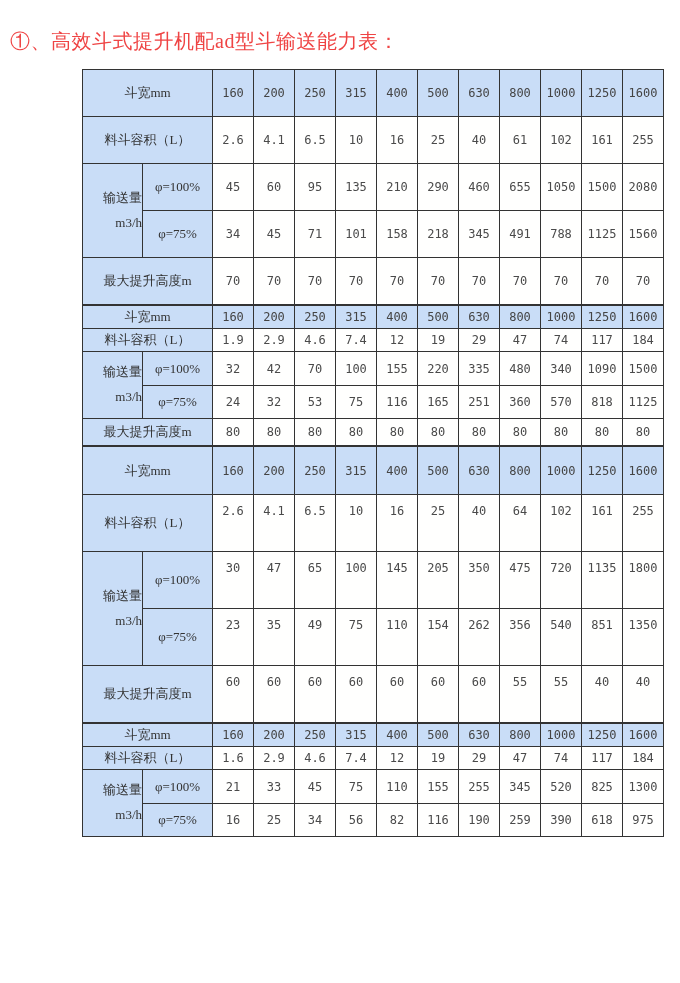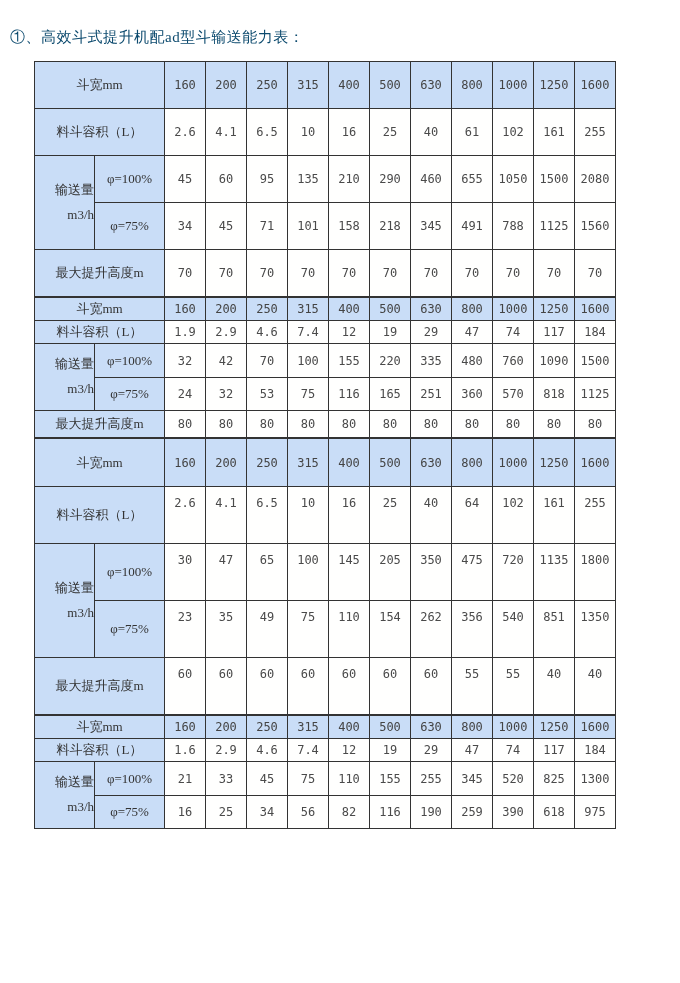"①、高效斗式提升机配ad型斗输送能力表：" .tbl-title { color: #0c4a6e -> #ef4444; font-size: 15px -> 20px }
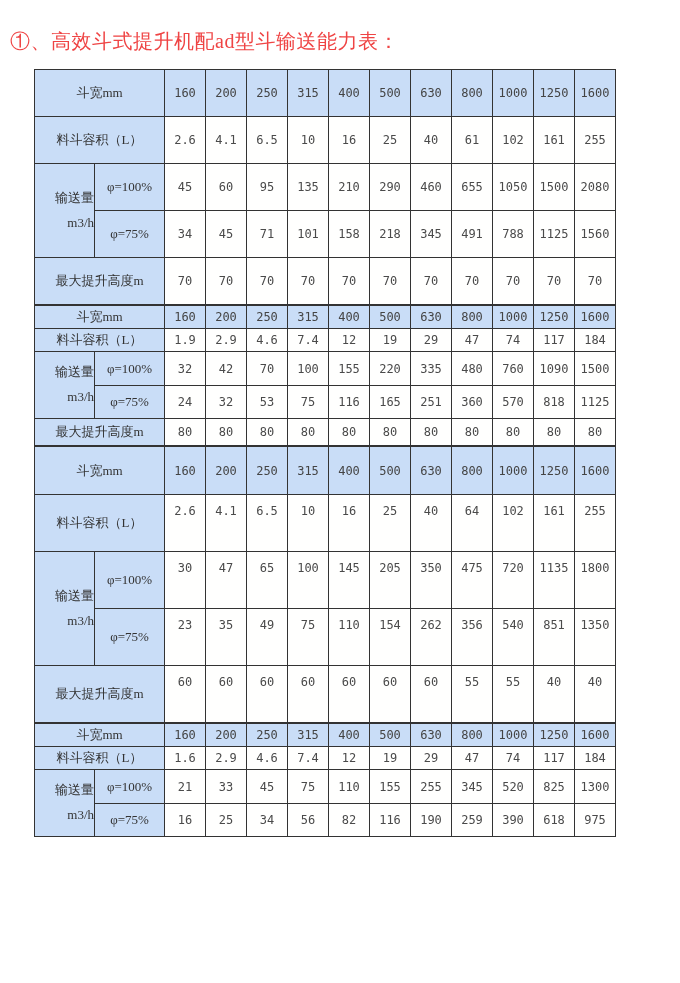"斗宽mm" table.cap-table { margin-left: 24px -> 72px }
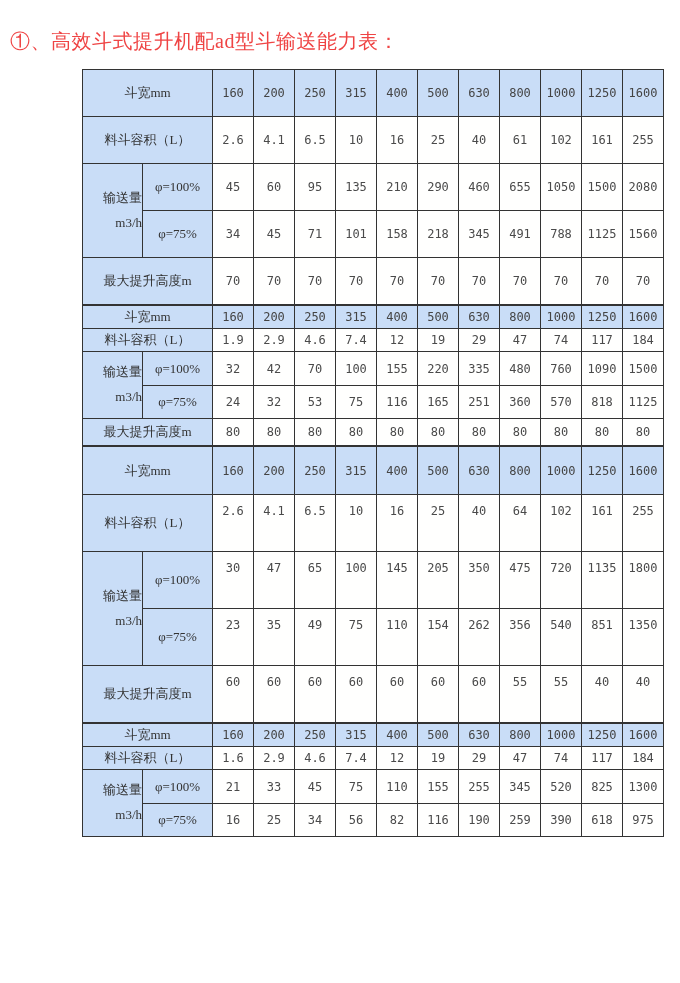"760" td.val { text: 760 -> 340 }
